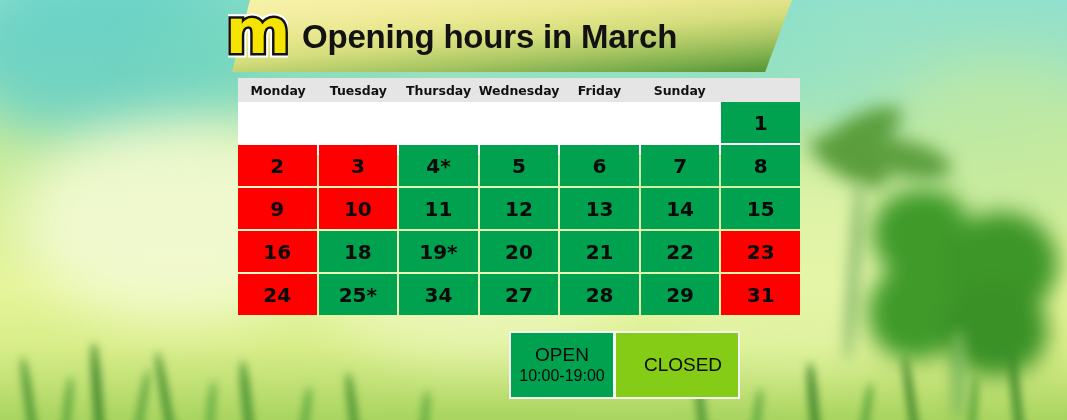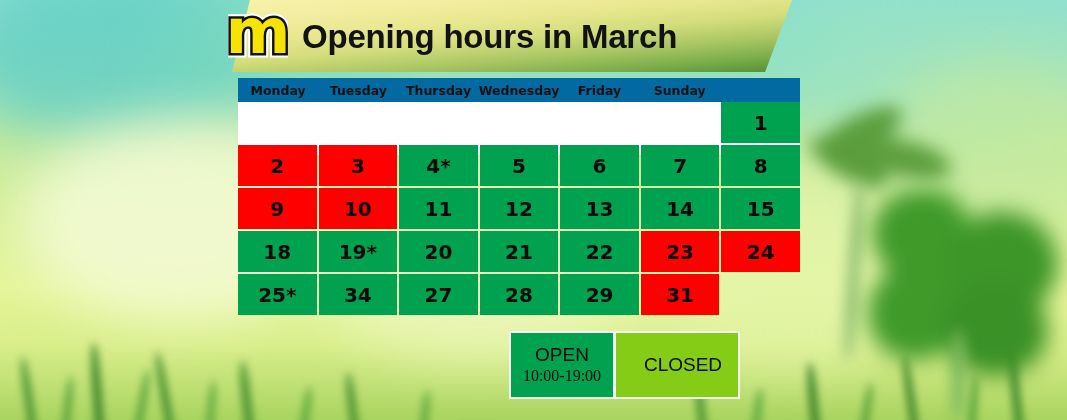"Monday" #weekdays { background: #0369a1 -> #e5e5e5 }
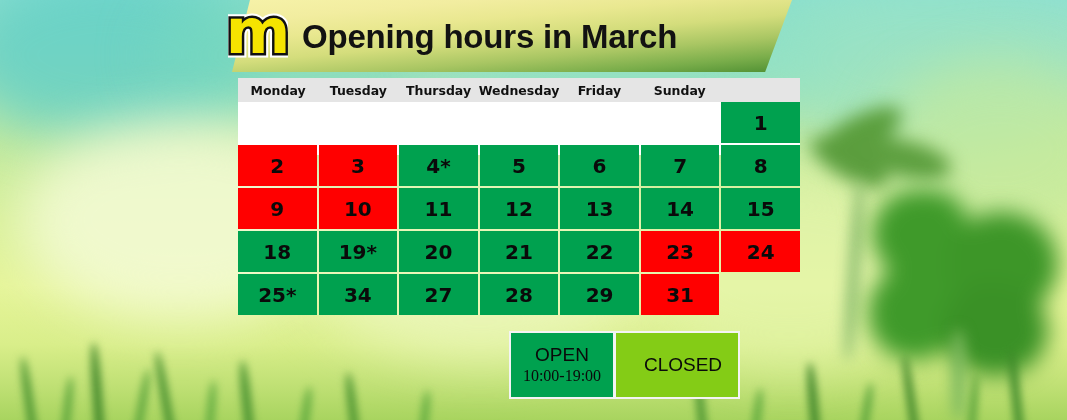"16" div.cell { html: none -> <div>16</div> }
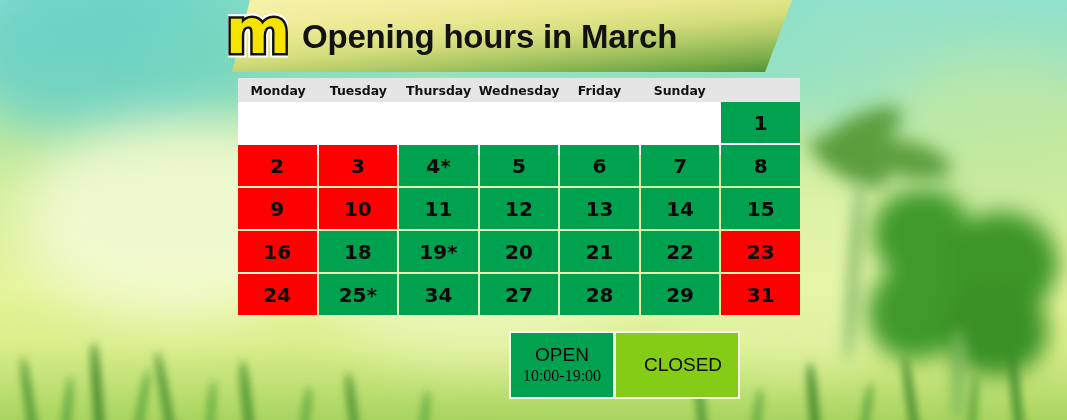"10:00-19:00" .lg-l2 { font-family: Liberation Serif, serif -> none }
